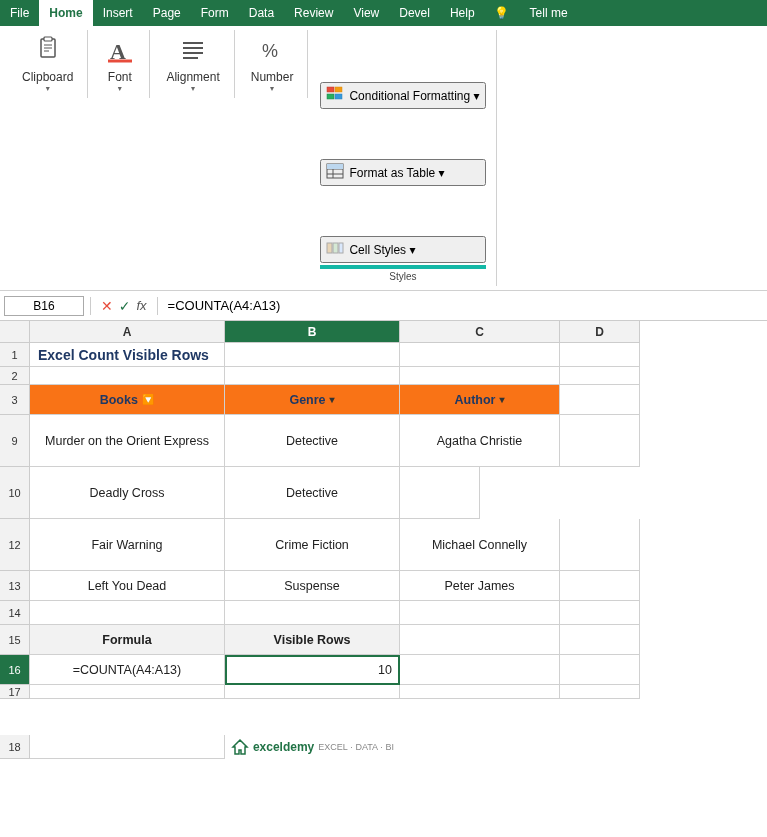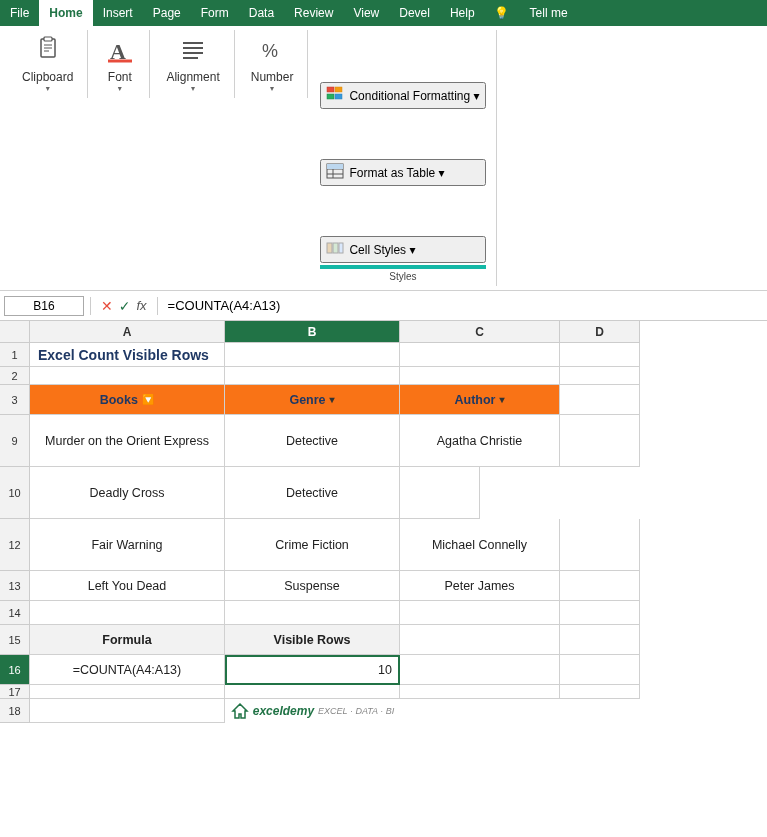"18" .row-h-18 { margin-top: none -> 36px }
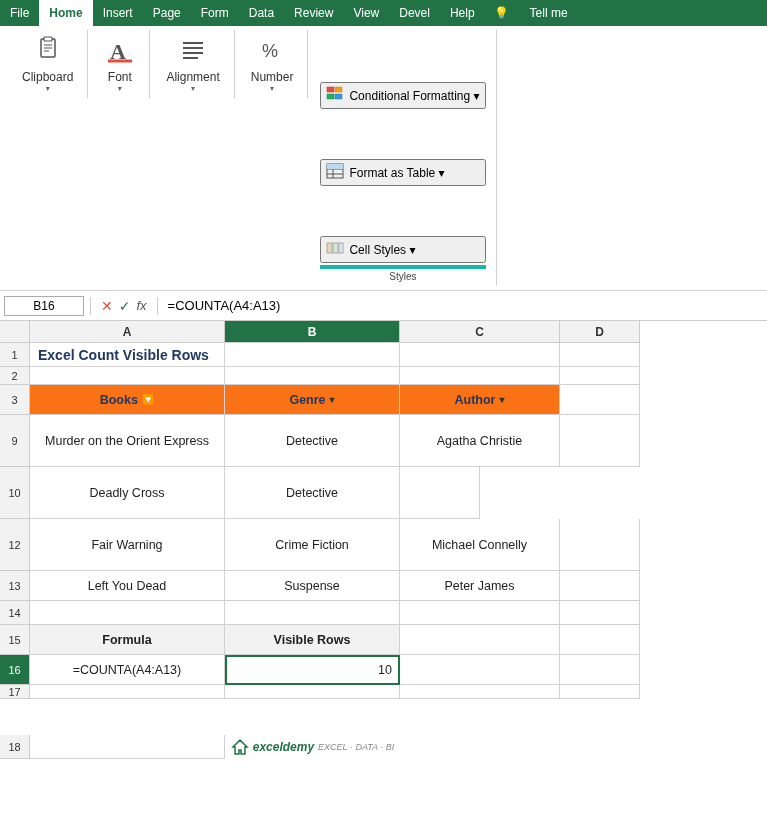"exceldemy" div.cell { font-style: italic -> none }
